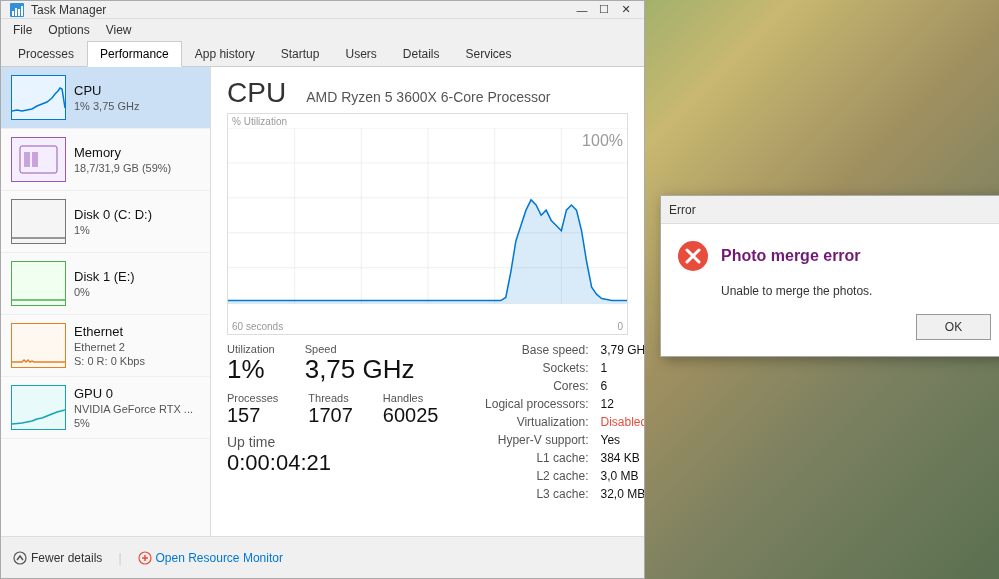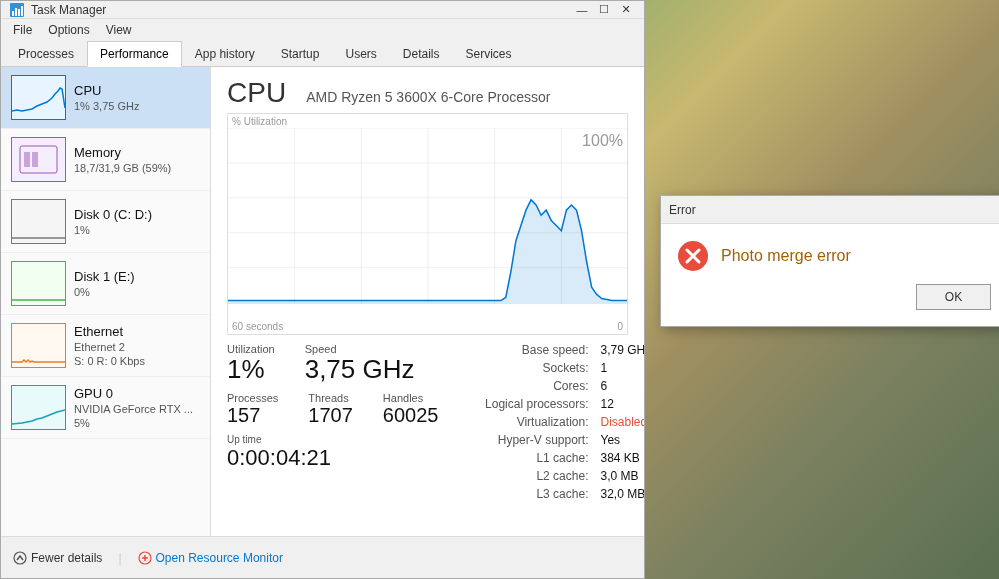"Photo merge error" .error-title-text { color: #a16207 -> #701a75; font-weight: 400 -> 700 }
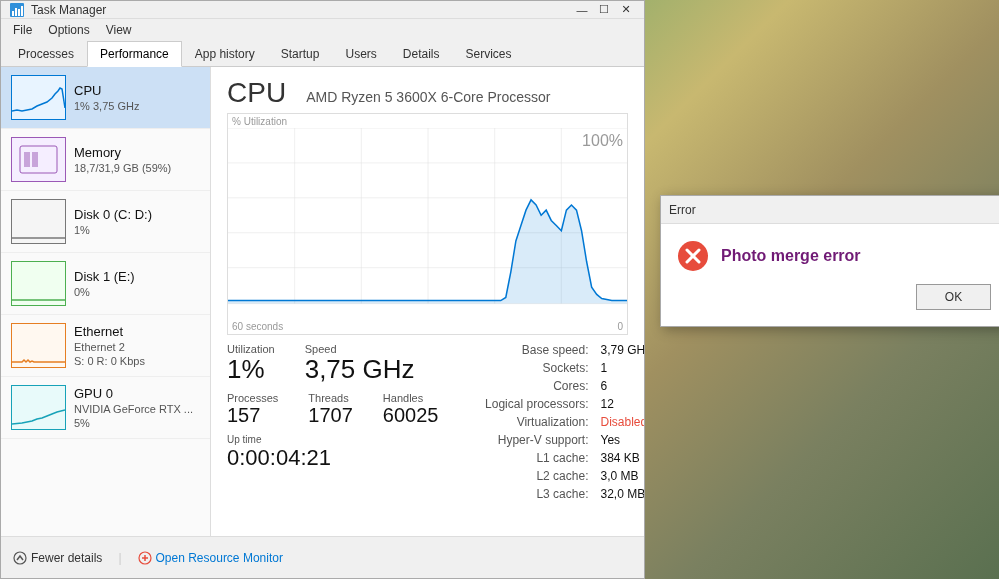"Unable to merge the photos." div.error-message { html: none -> <div>Unable to merge the photos.</div> }
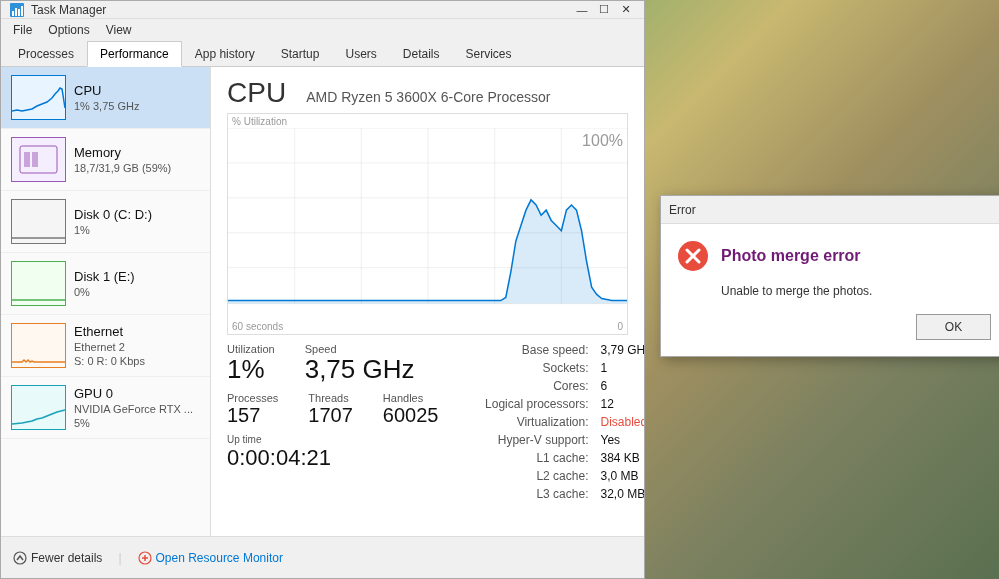"Up time" .uptime-label { font-size: 10px -> 14px }
